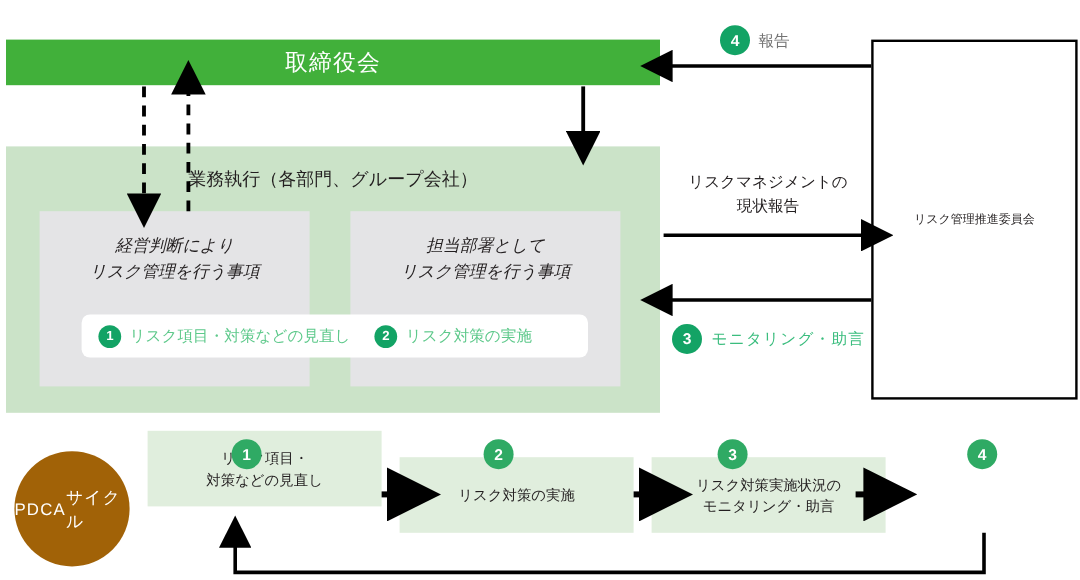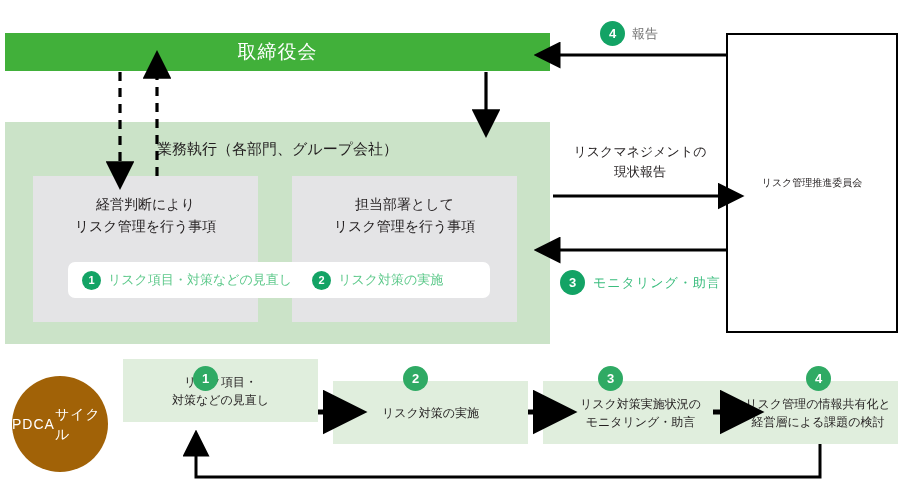"経営判断により" .gray-box { font-style: none -> italic }
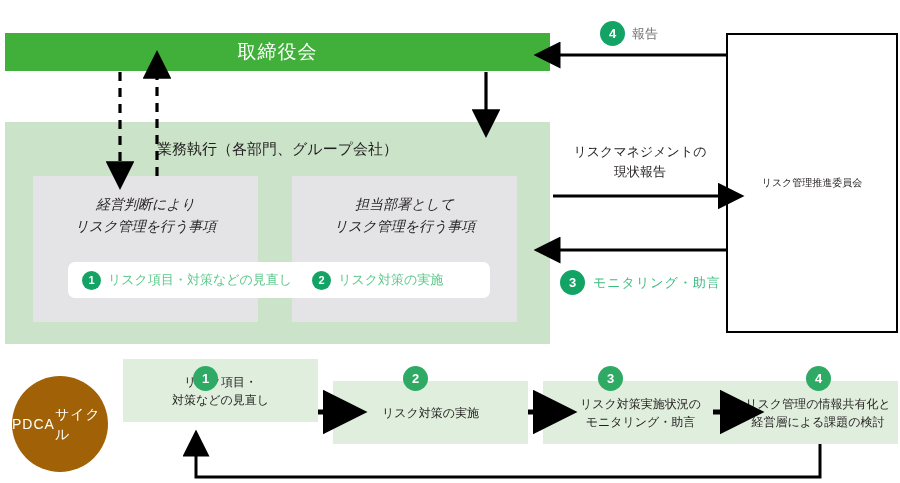"リスク管理の情報共有化と" div.abs { html: <div> <span>リスク管理の情報共有化と<br>経営層による課題の検討</span> </div> -> none }
